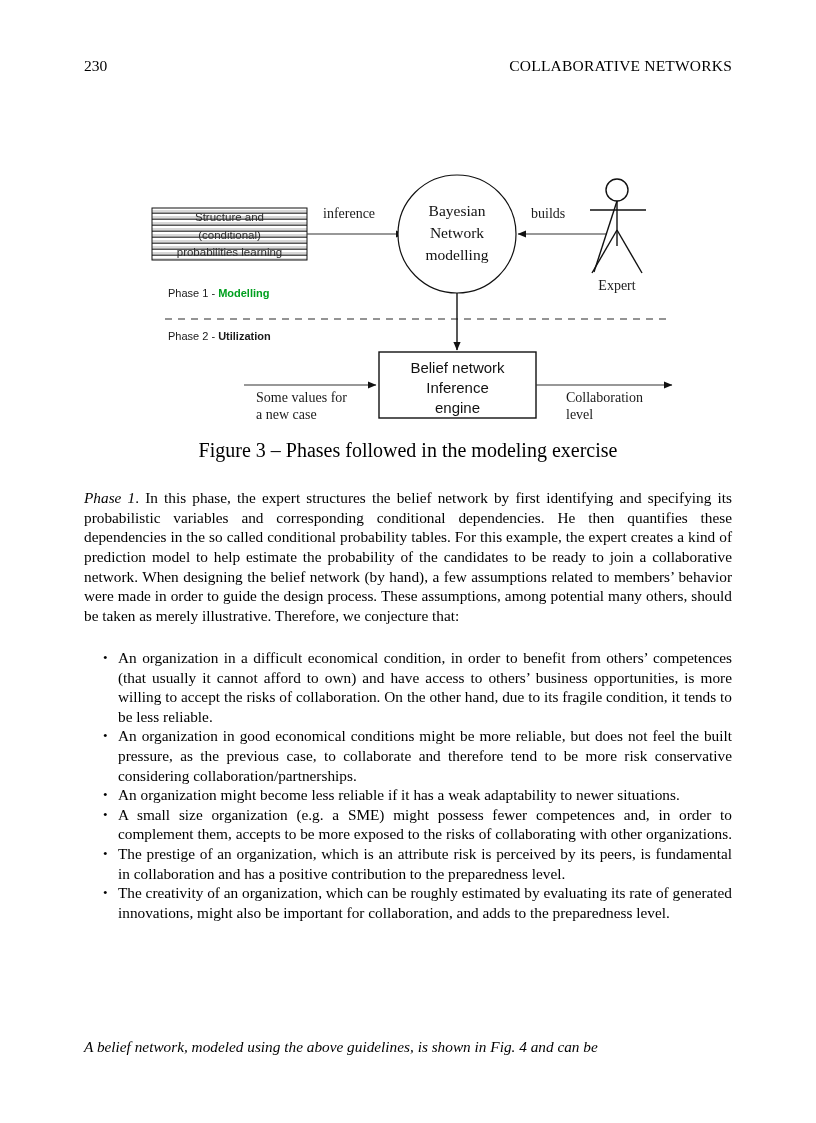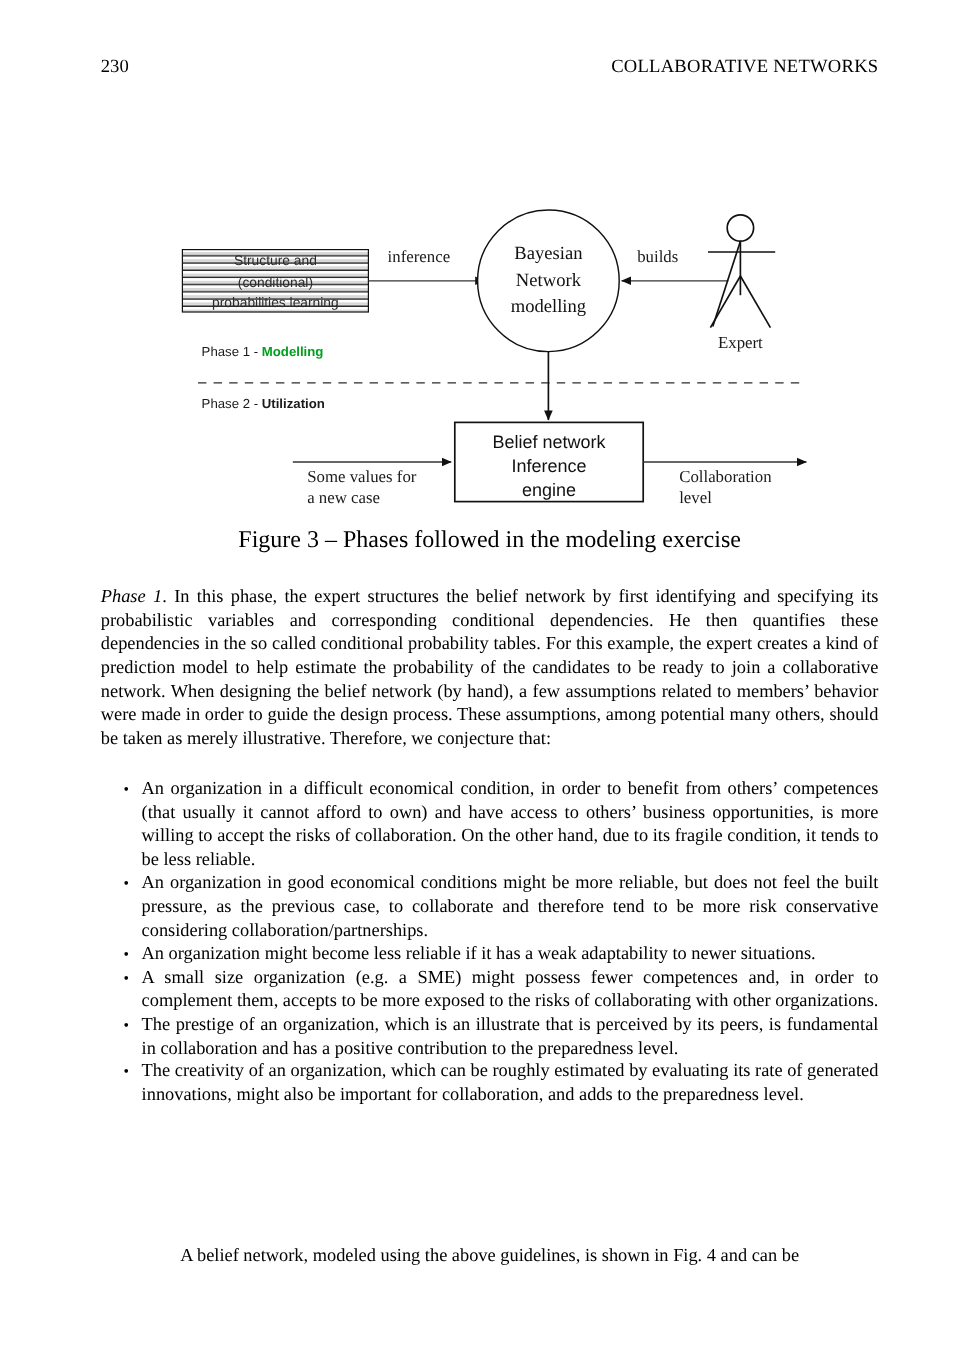"230" .runhead { top: 46px -> 56px }
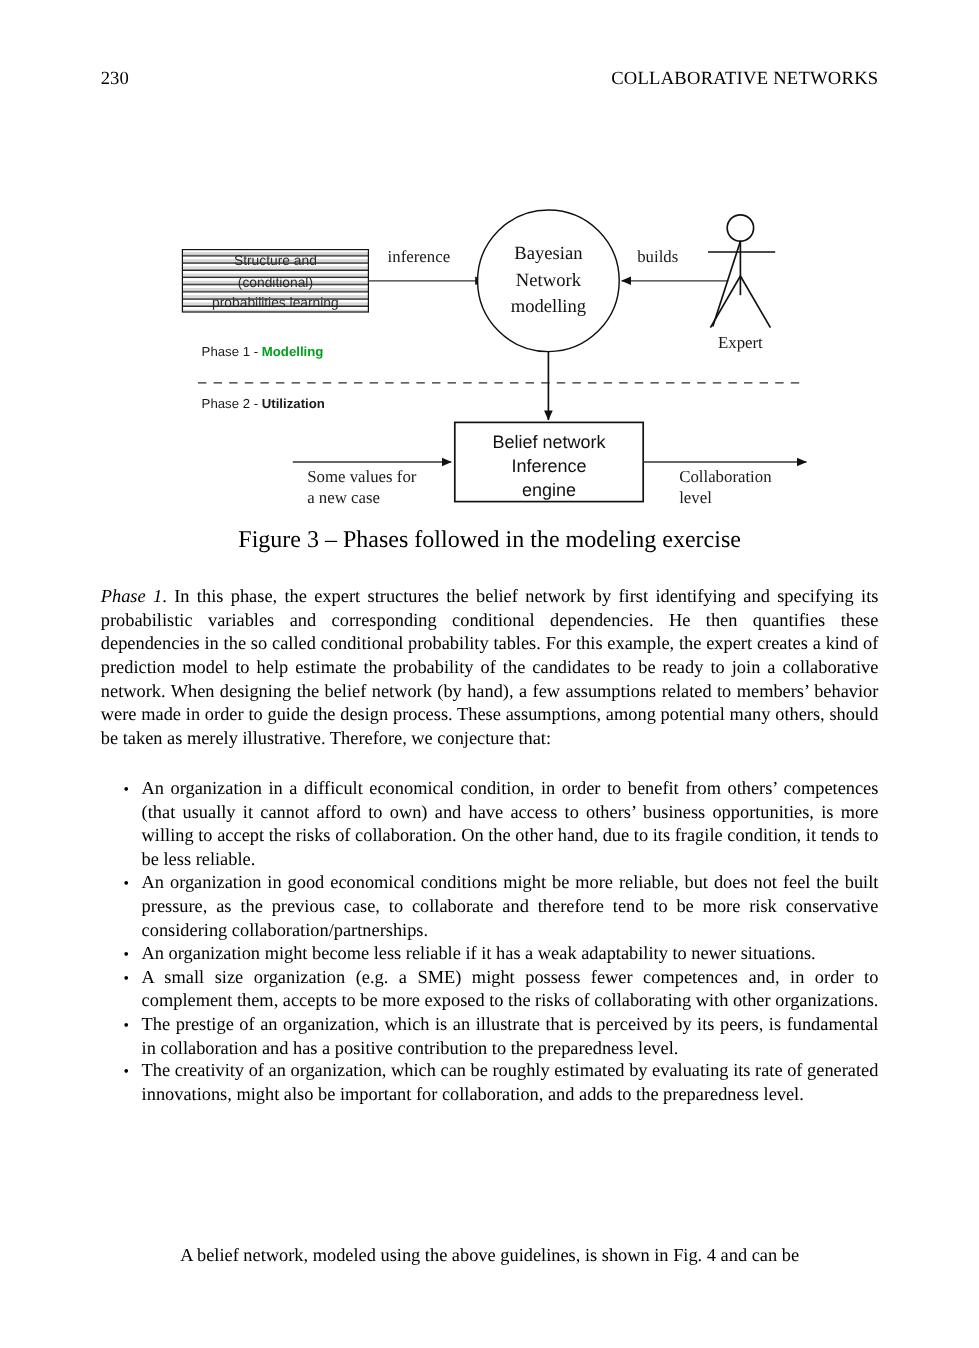"The prestige of an organization," span { text: illustrate that -> attribute risk }
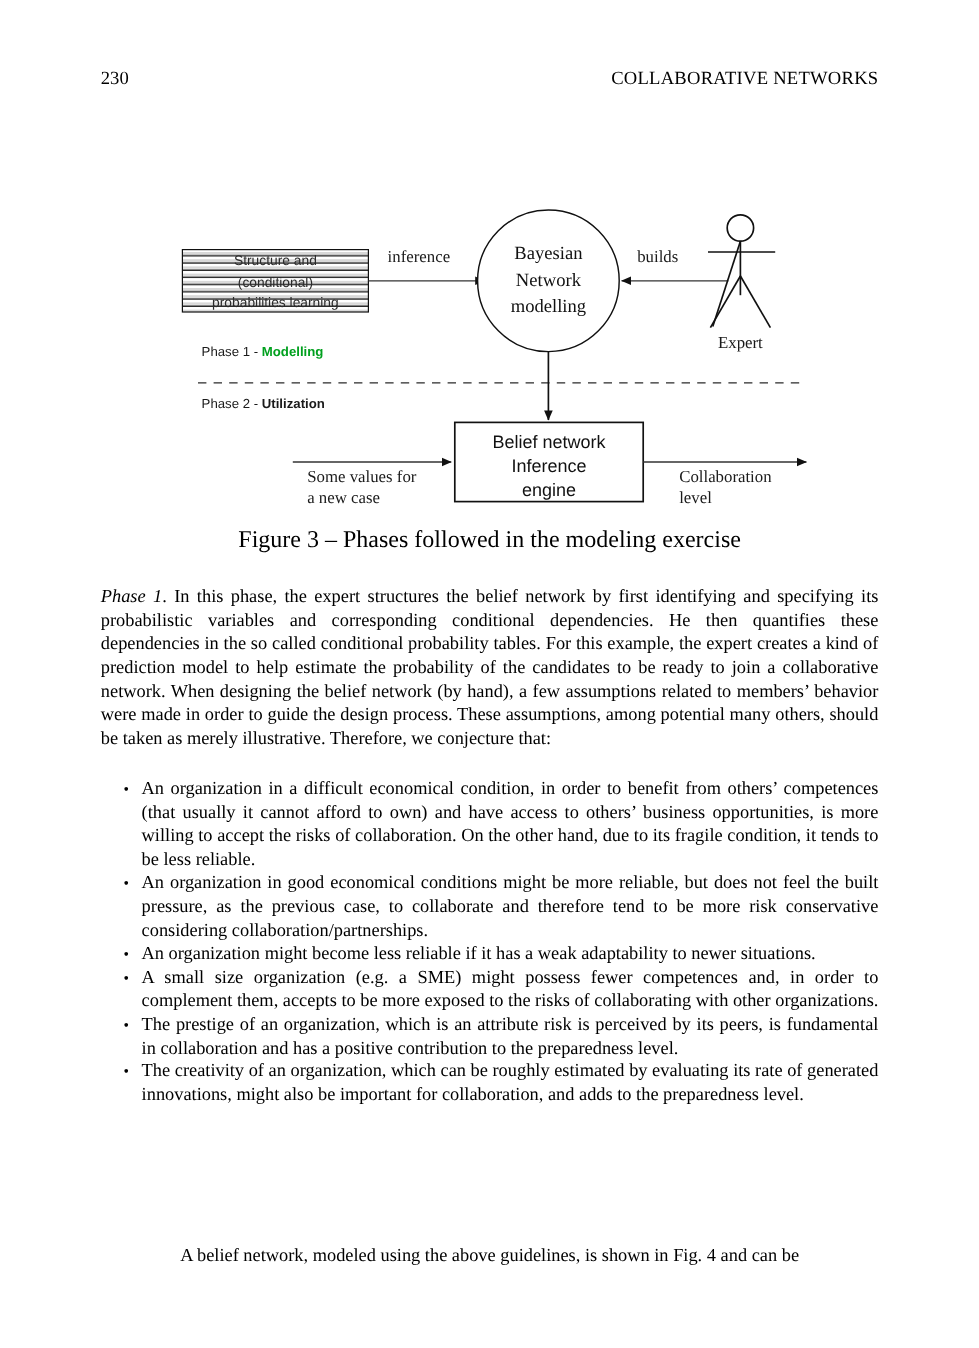"A belief network, modeled using" .para.closing { font-style: none -> italic; text-align: center -> left }
